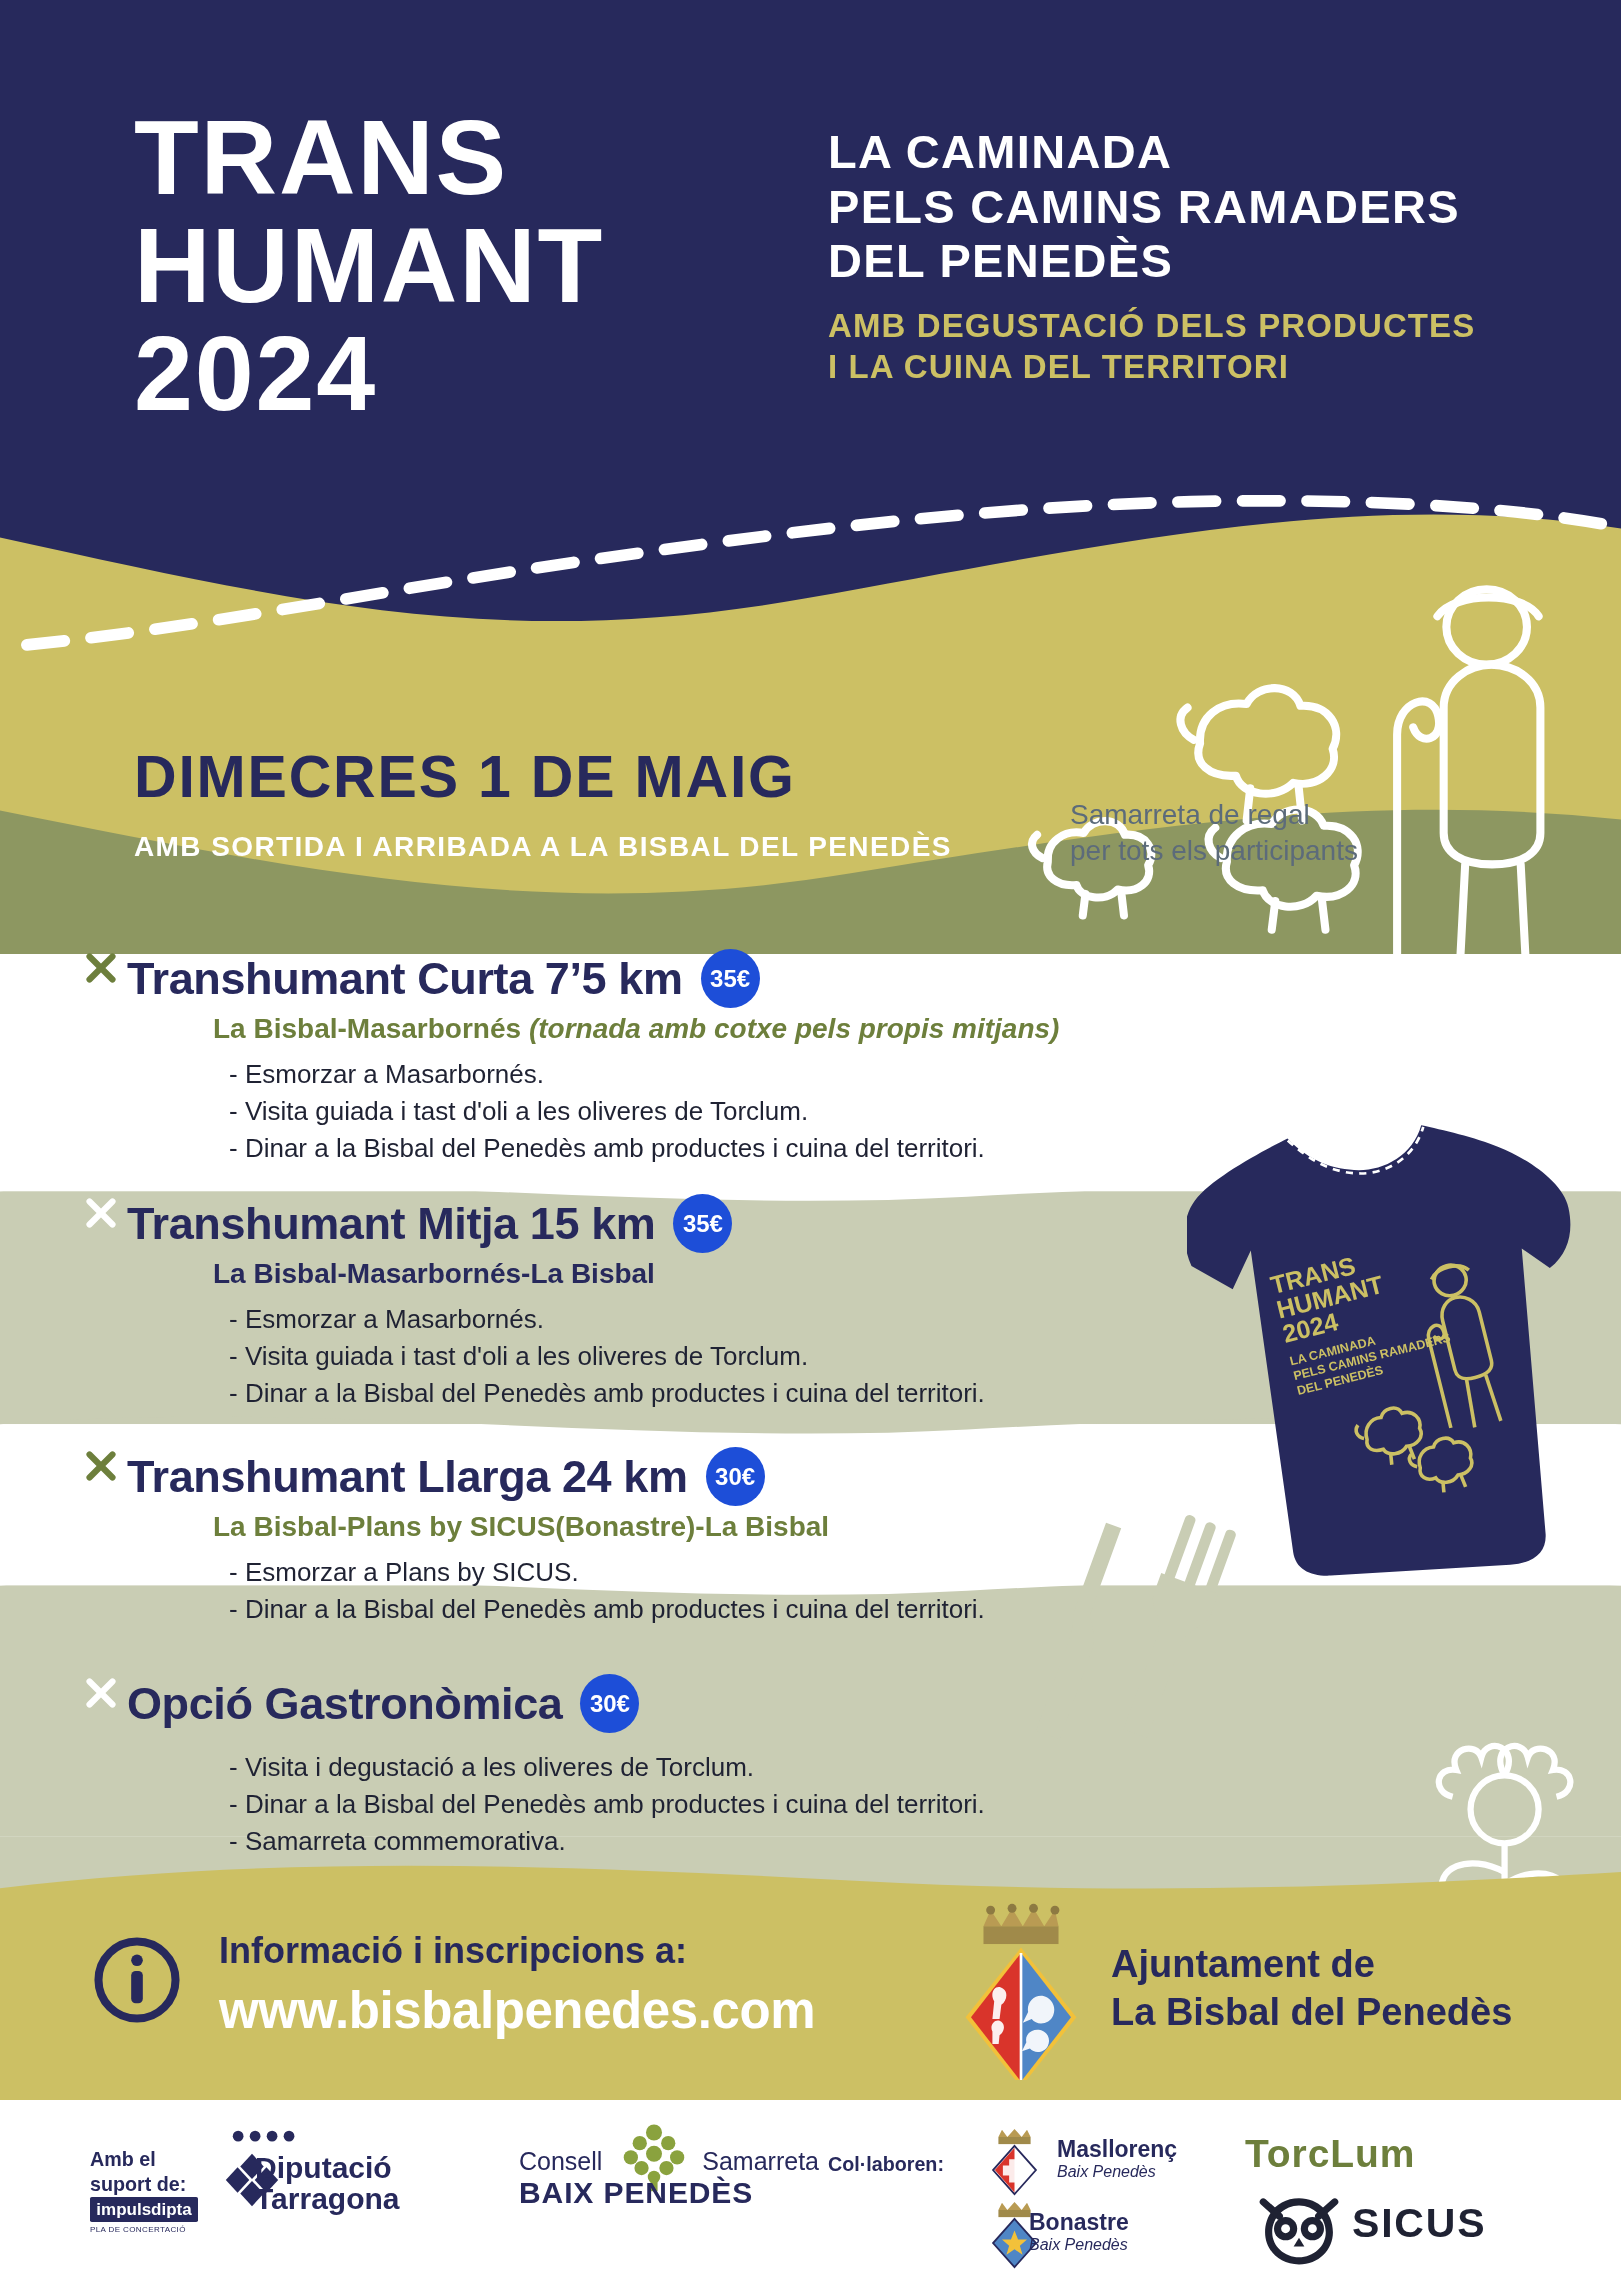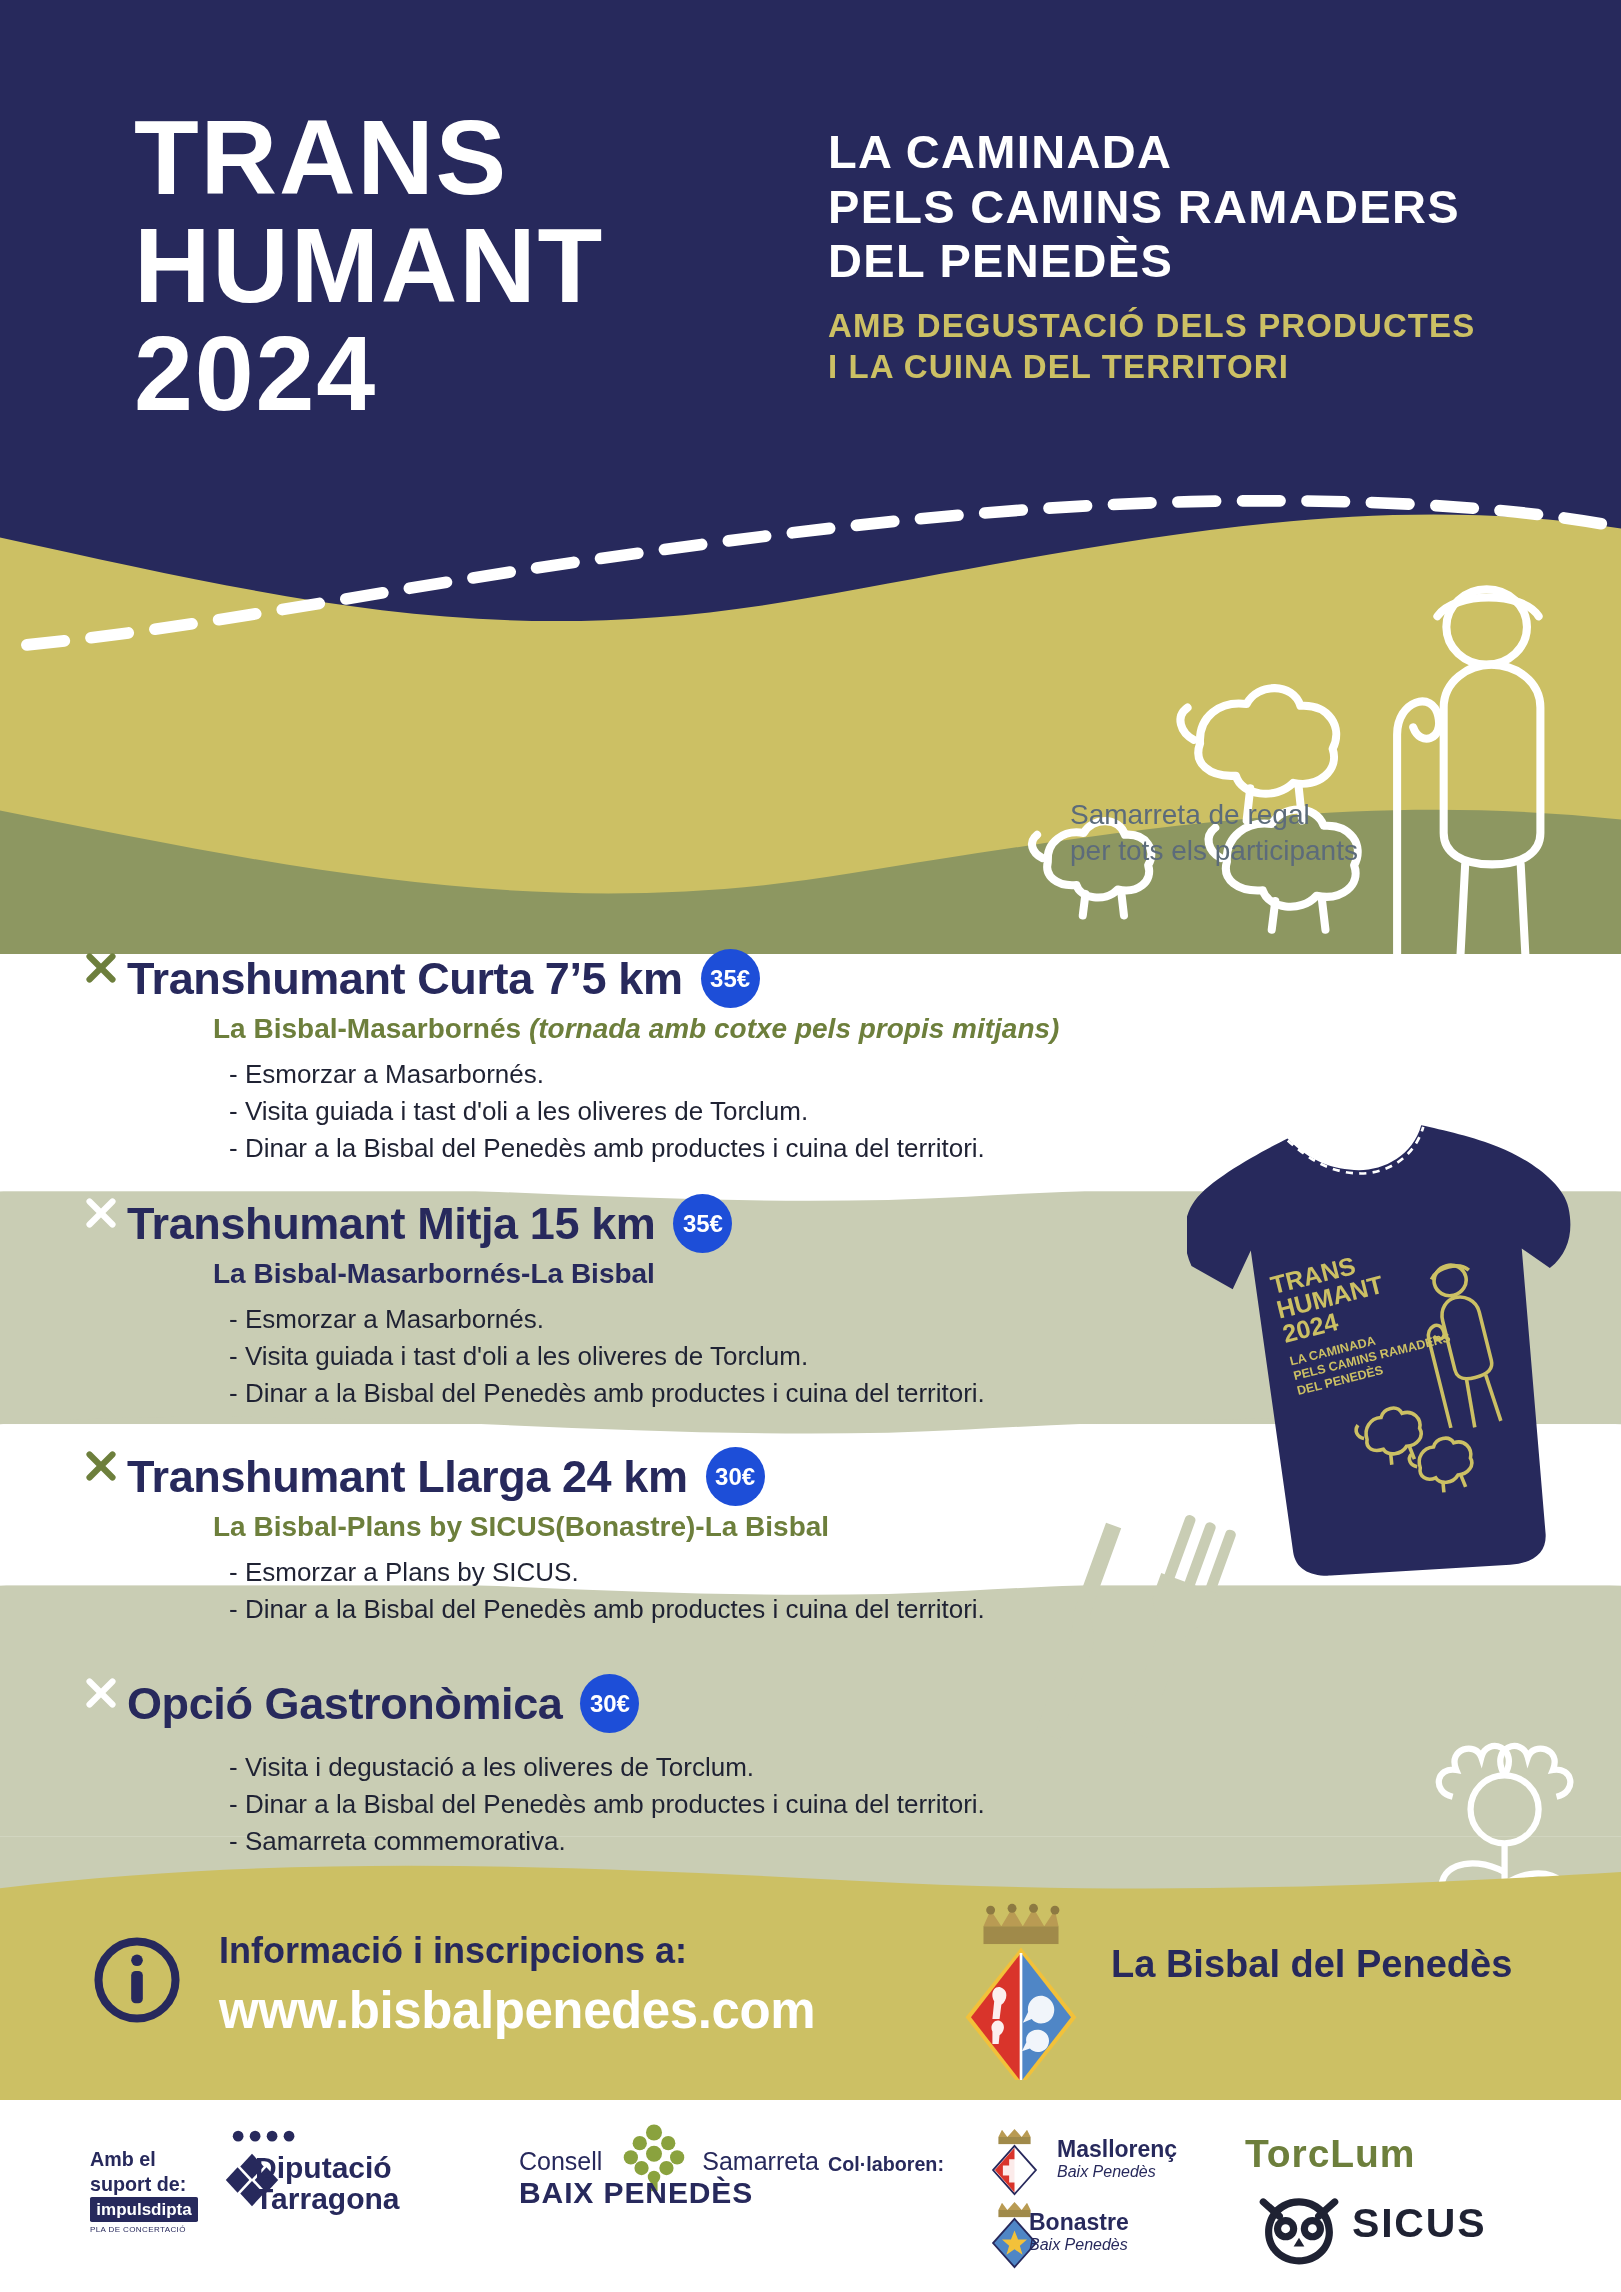"DIMECRES 1 DE MAIG" div.date-wrap { html: none -> <div> <div>DIMECRES 1 DE MAIG</div> <div>AMB SORTIDA I ARRIBADA A LA BISBAL DEL PENEDÈS</div> </div> }
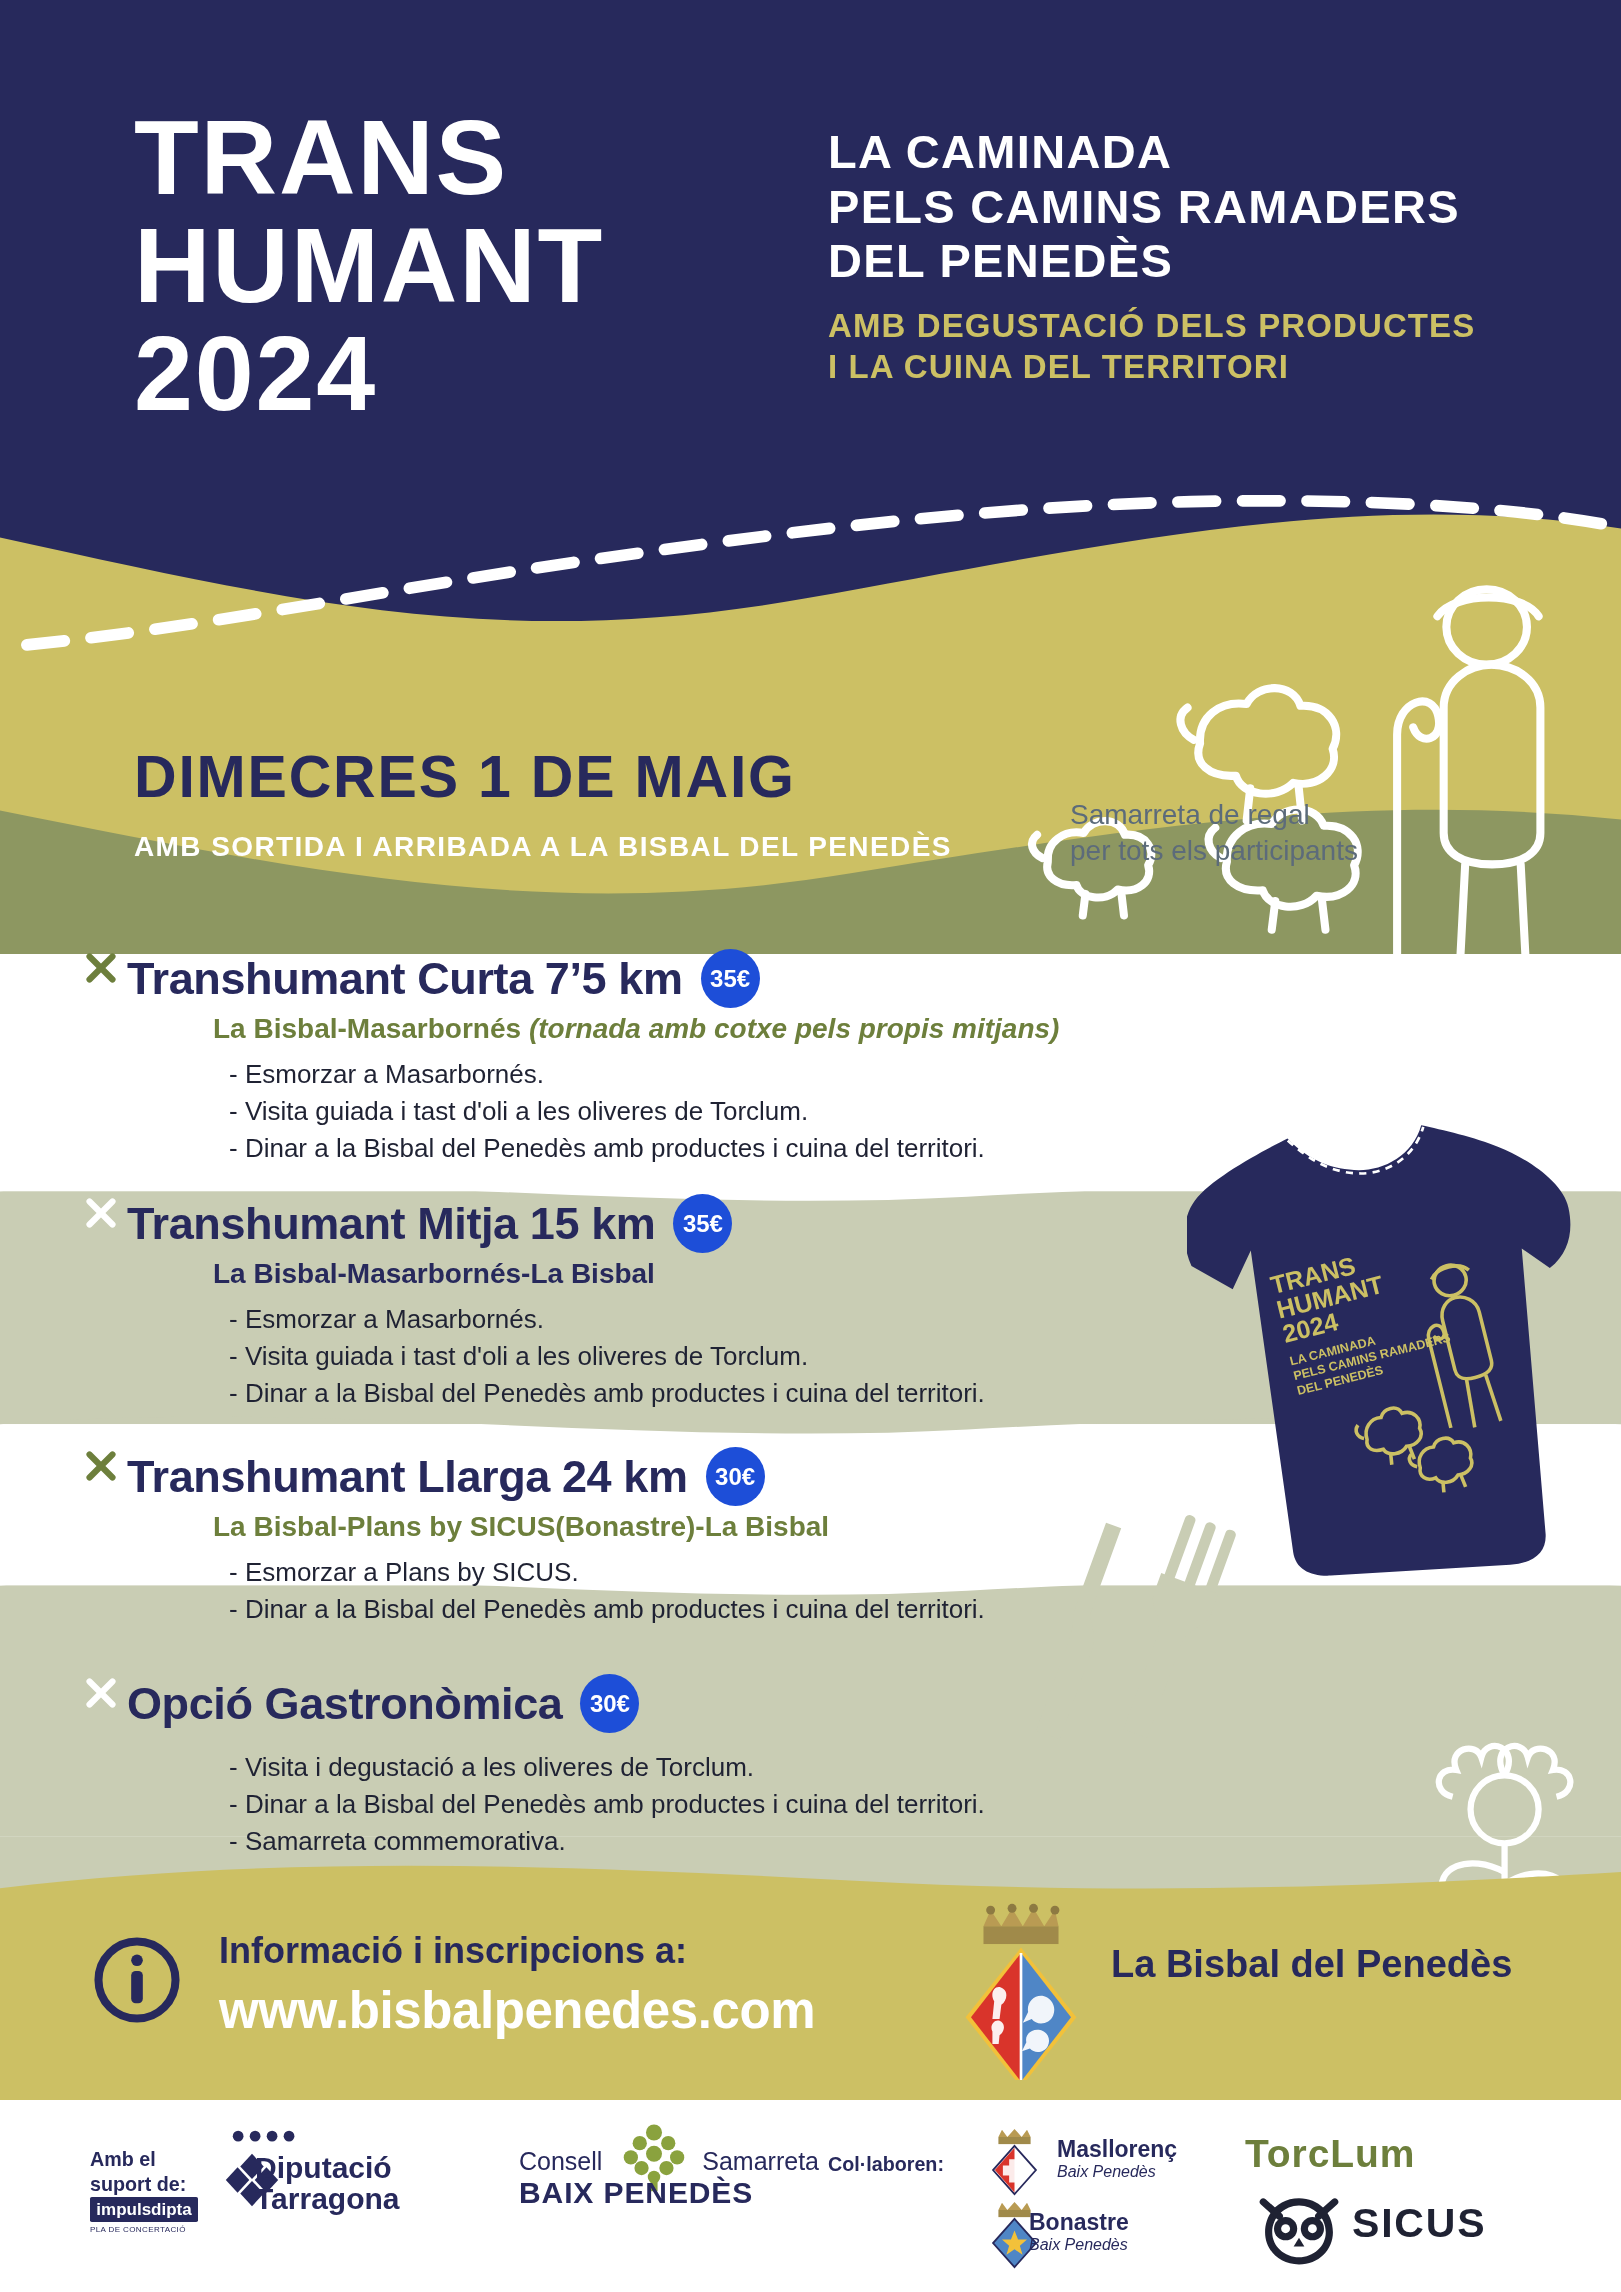"Ajuntament de" div { html: none -> <div>Ajuntament de</div> }
